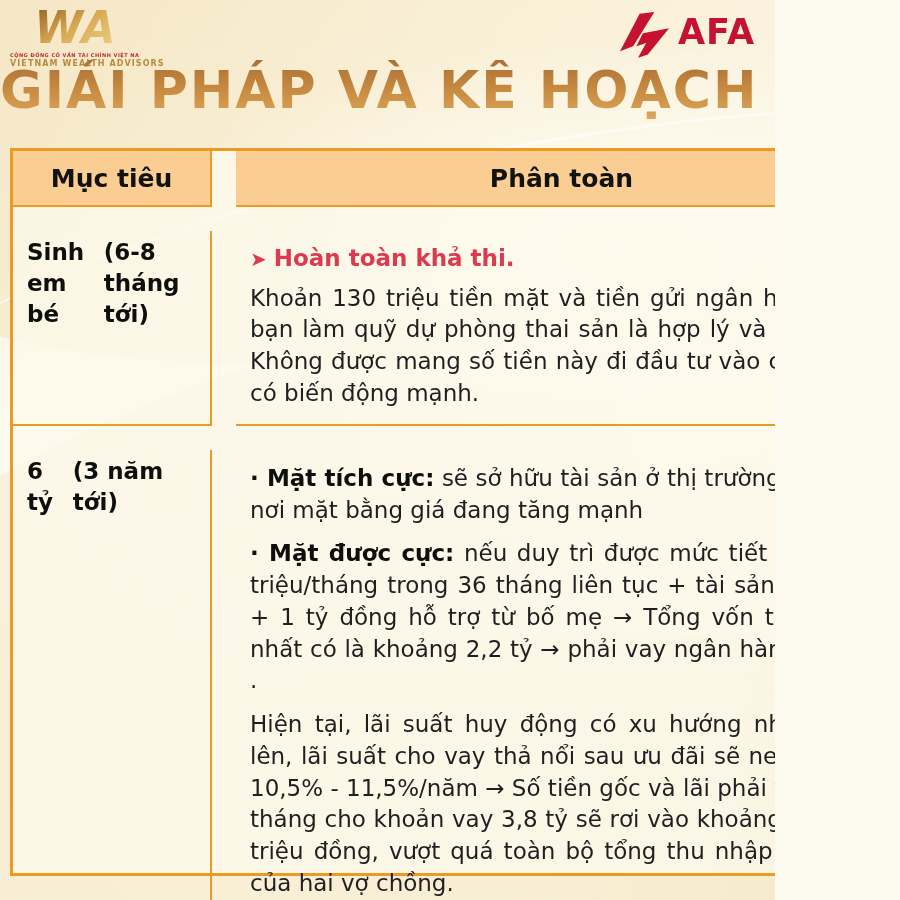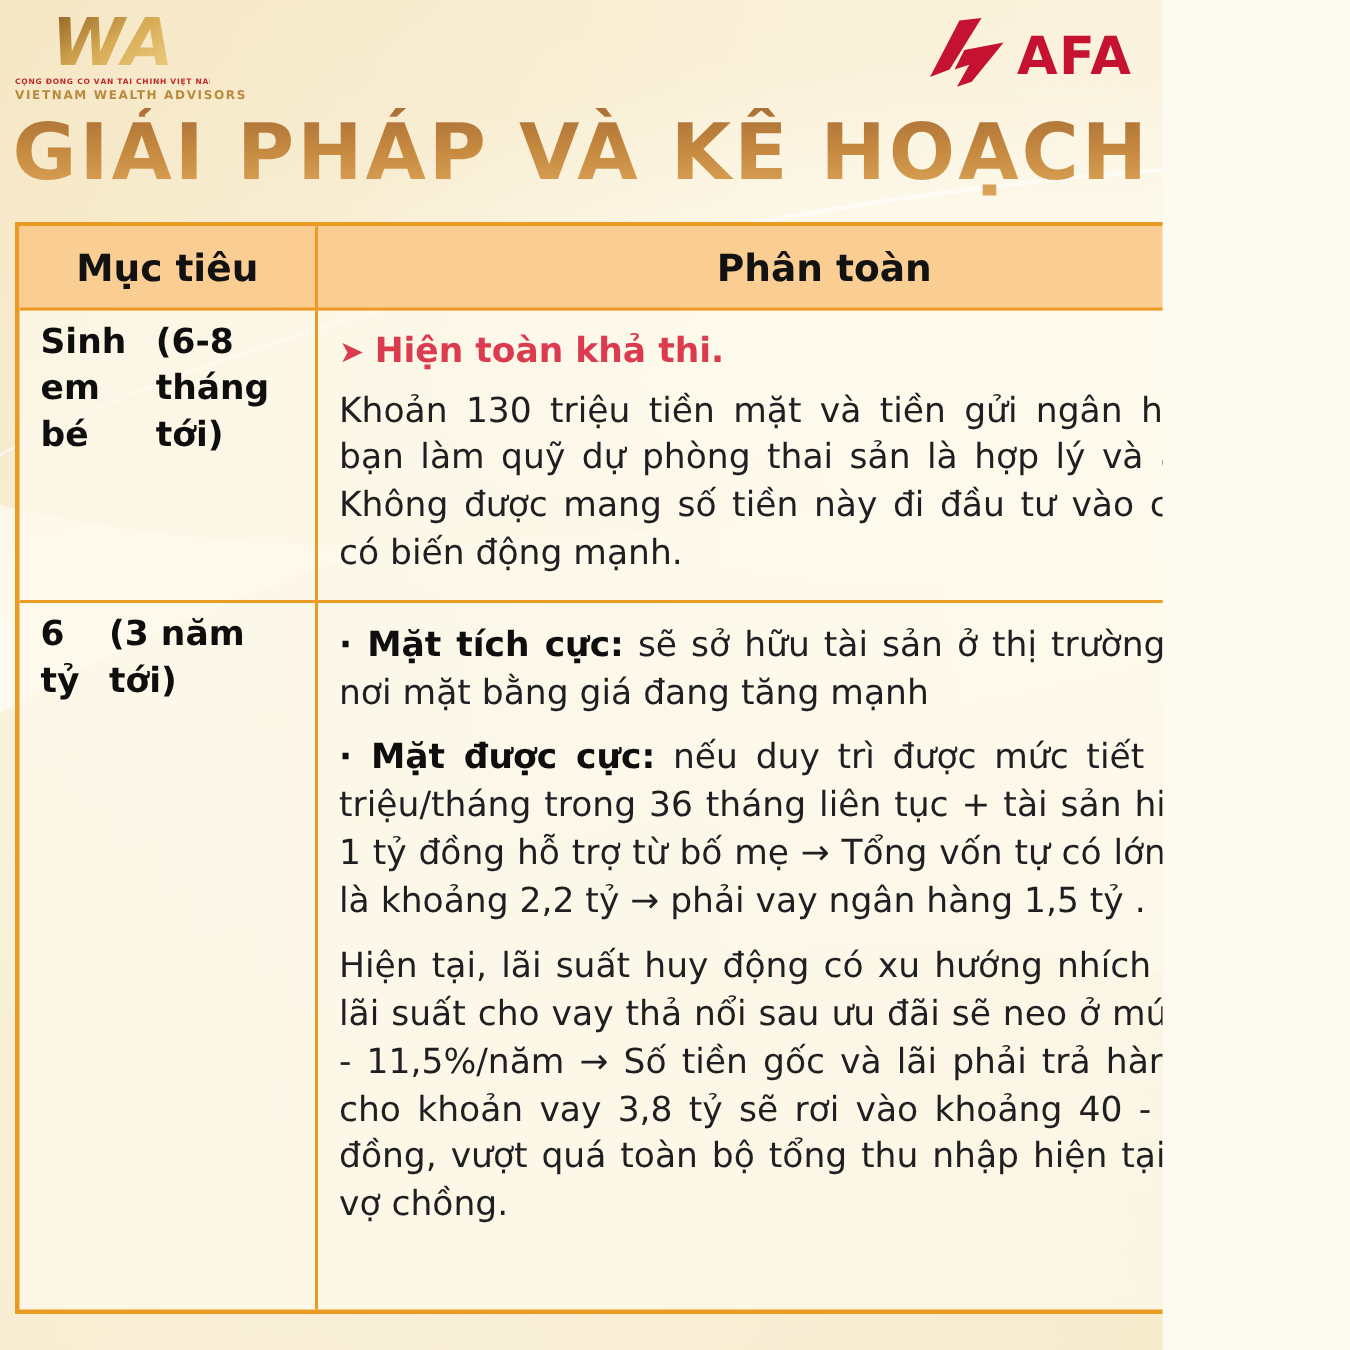"AFA" .afa-logo { align-items: flex-end -> center }
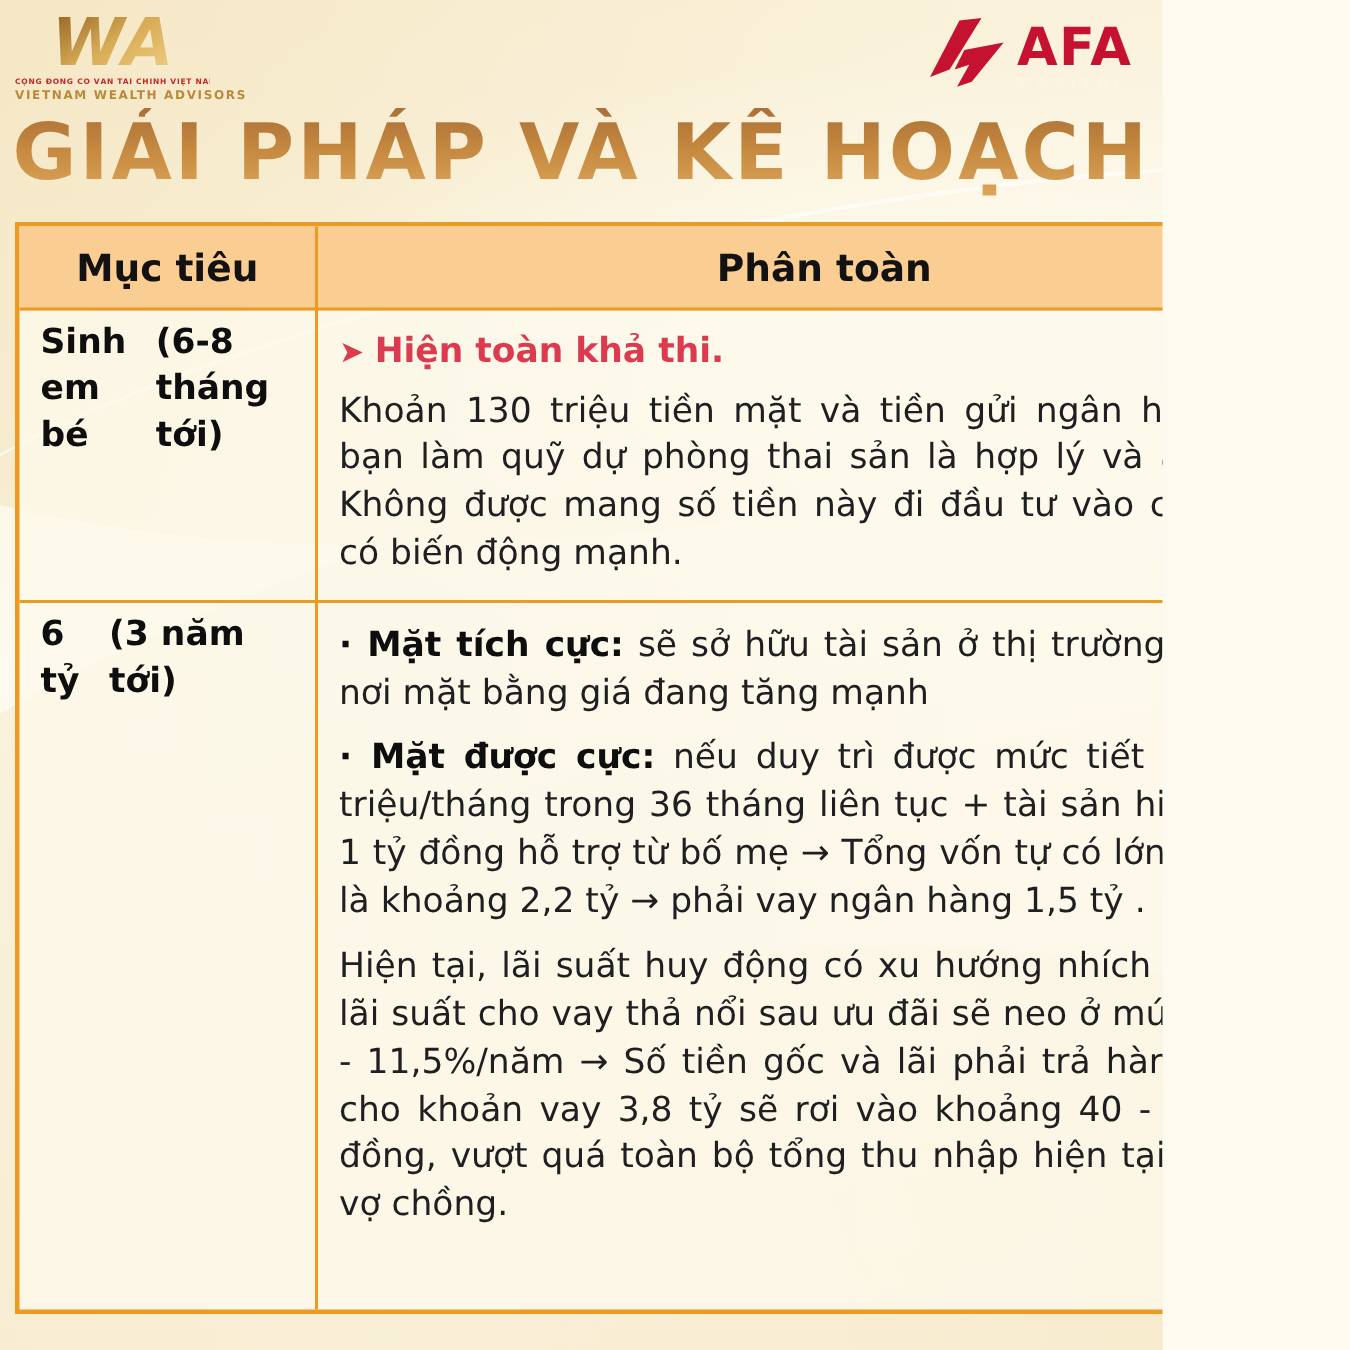"GIẢI PHÁP VÀ KẾ HOẠCH" .page-title { text-align: center -> left; top: 72px -> 60px }
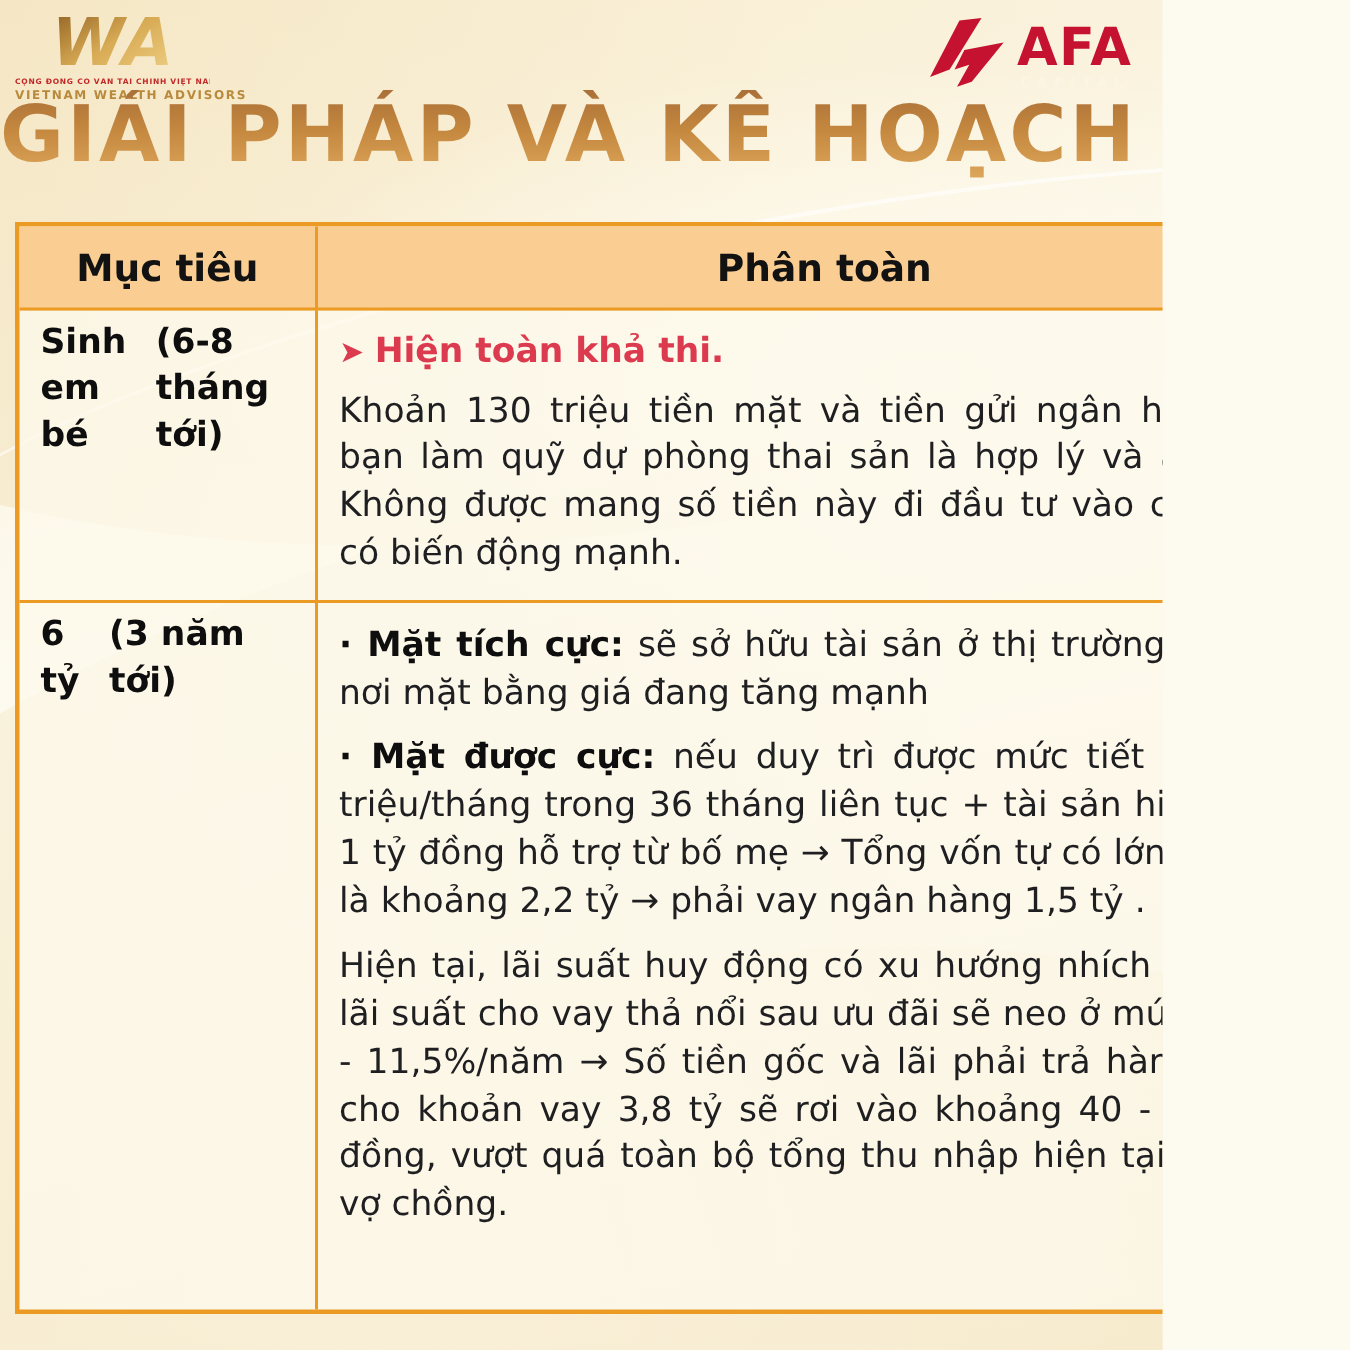"Mục tiêu" .plan-table { gap: none -> 24px }
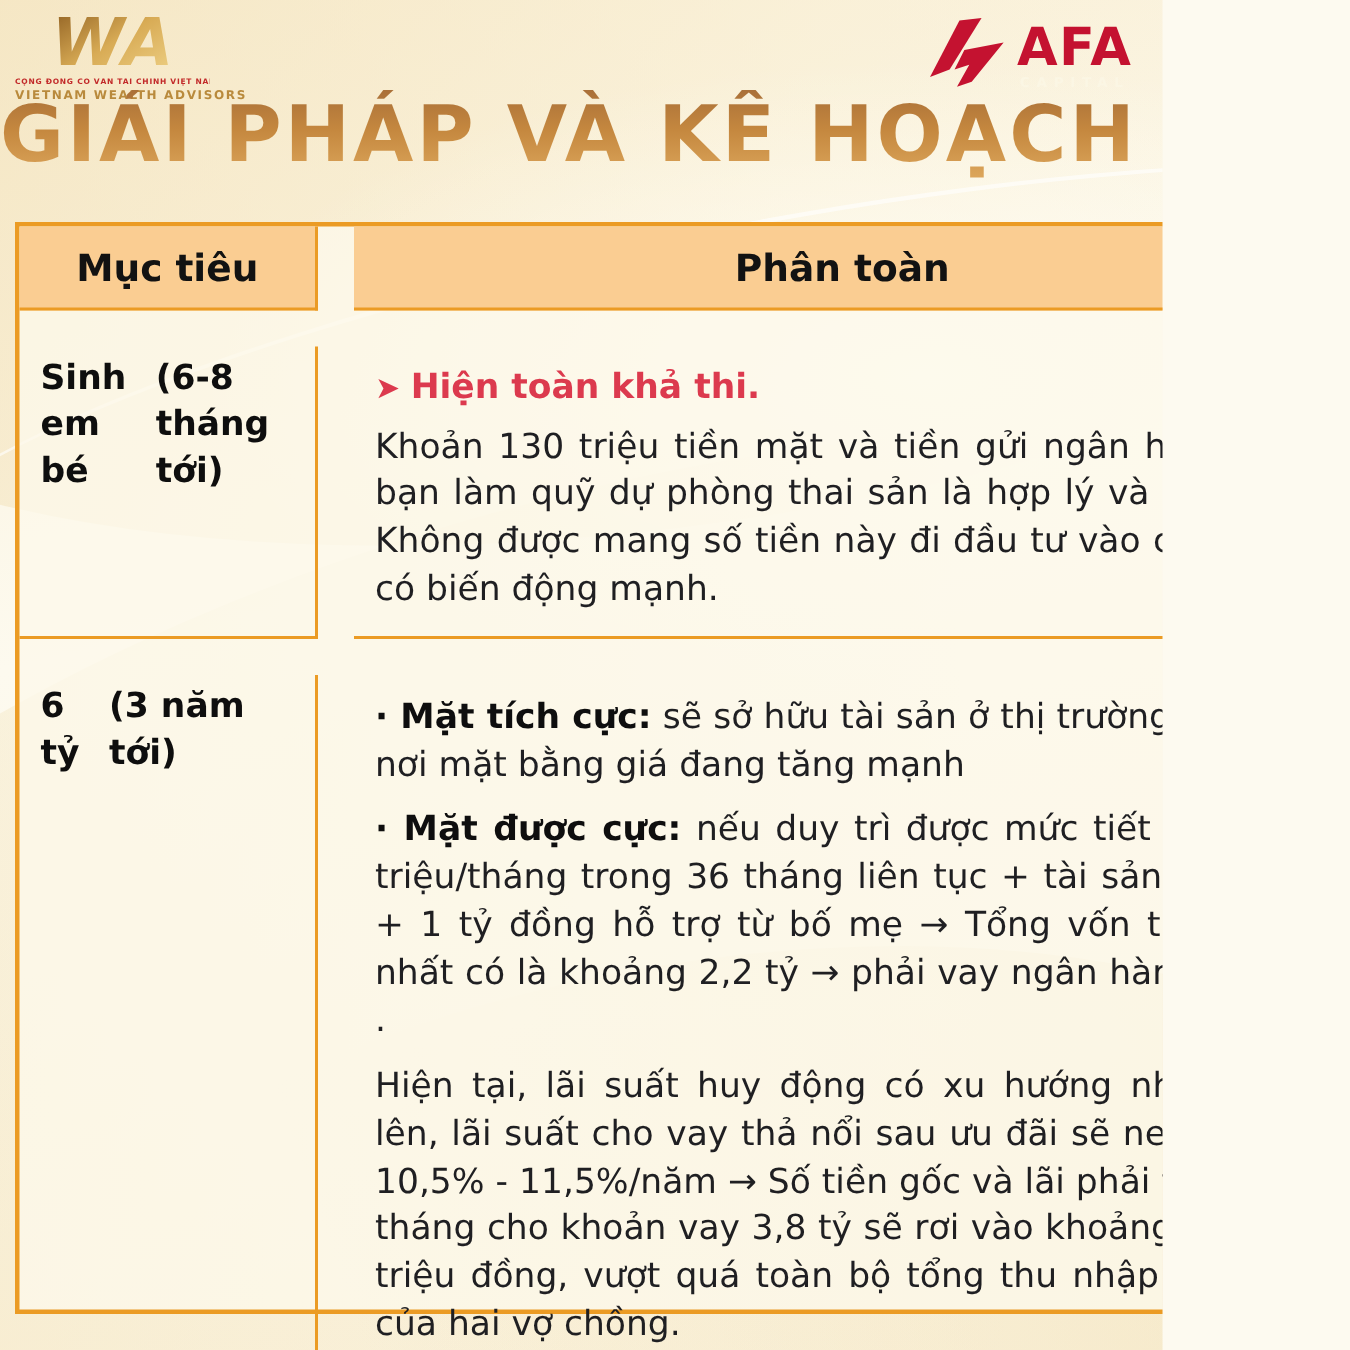"Hiện toàn khả thi." span { text: Hiện -> Hoàn }
